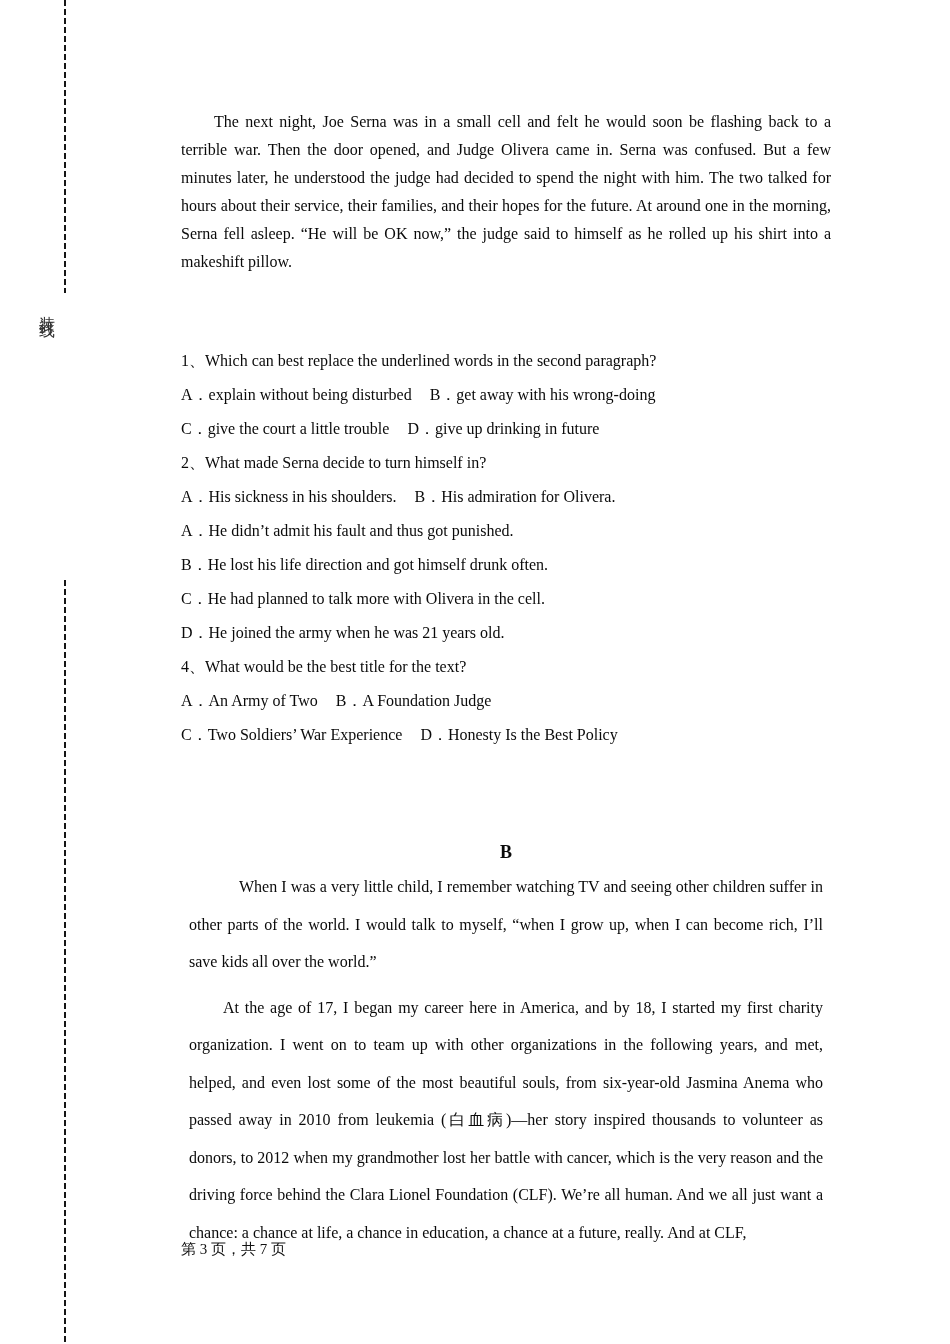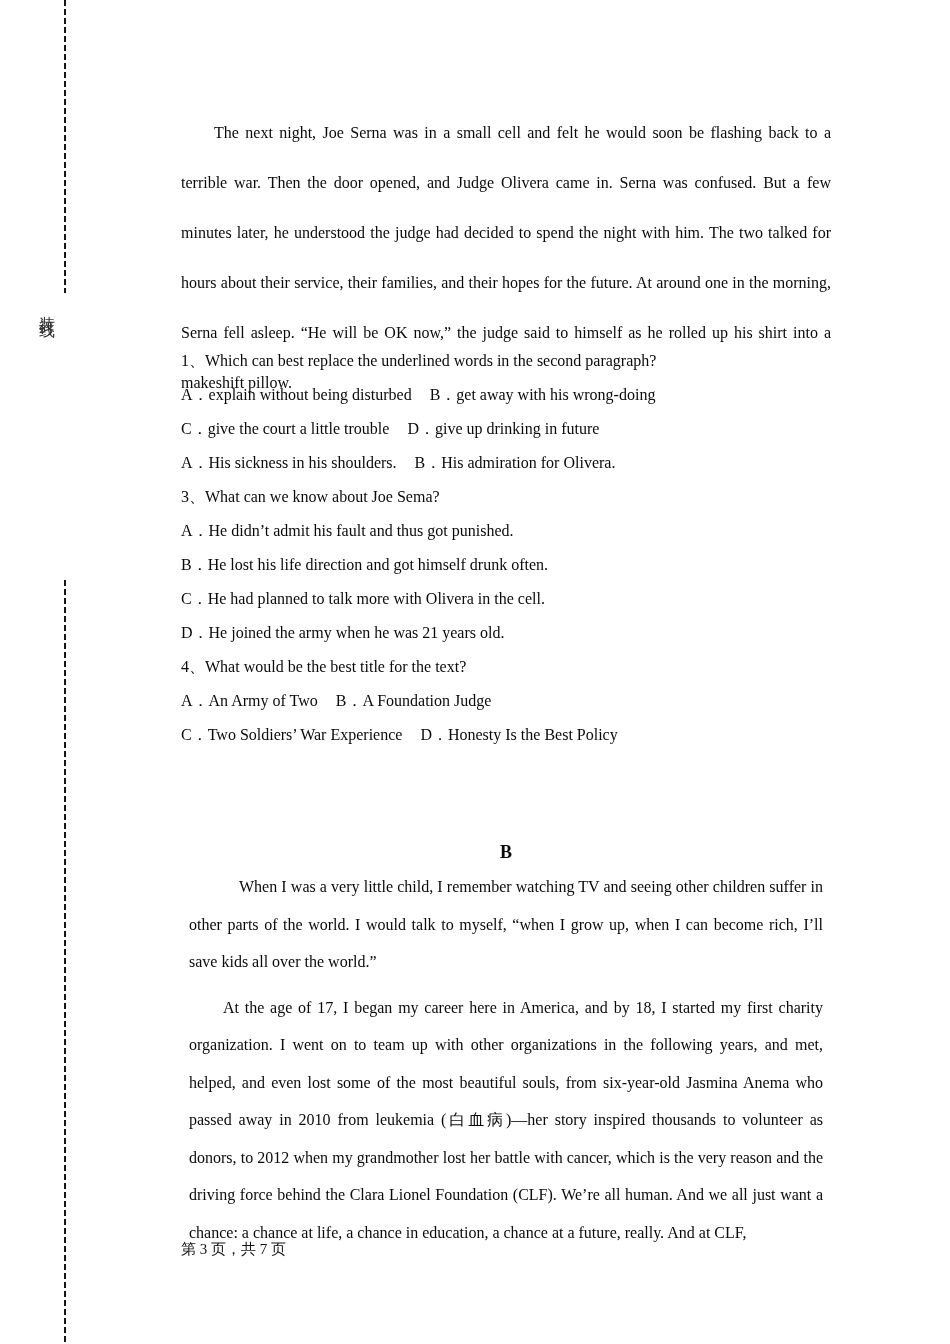"The next night, Joe Serna" .para-a { line-height: 50px -> 28px }
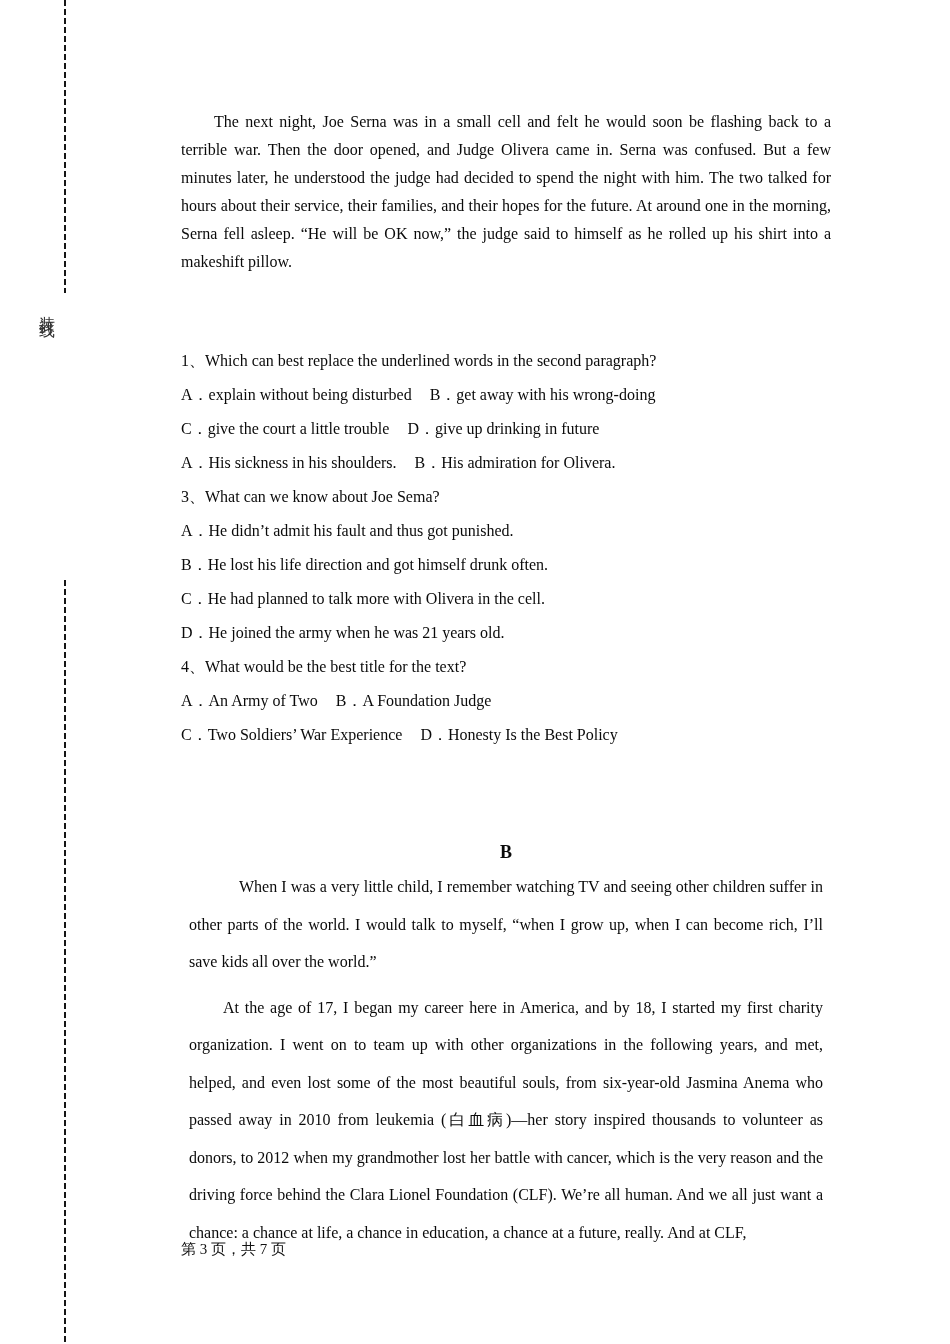"2、What made Serna decide to" div.qline { html: none -> <div>2、What made Serna decide to turn himself in?</div> }
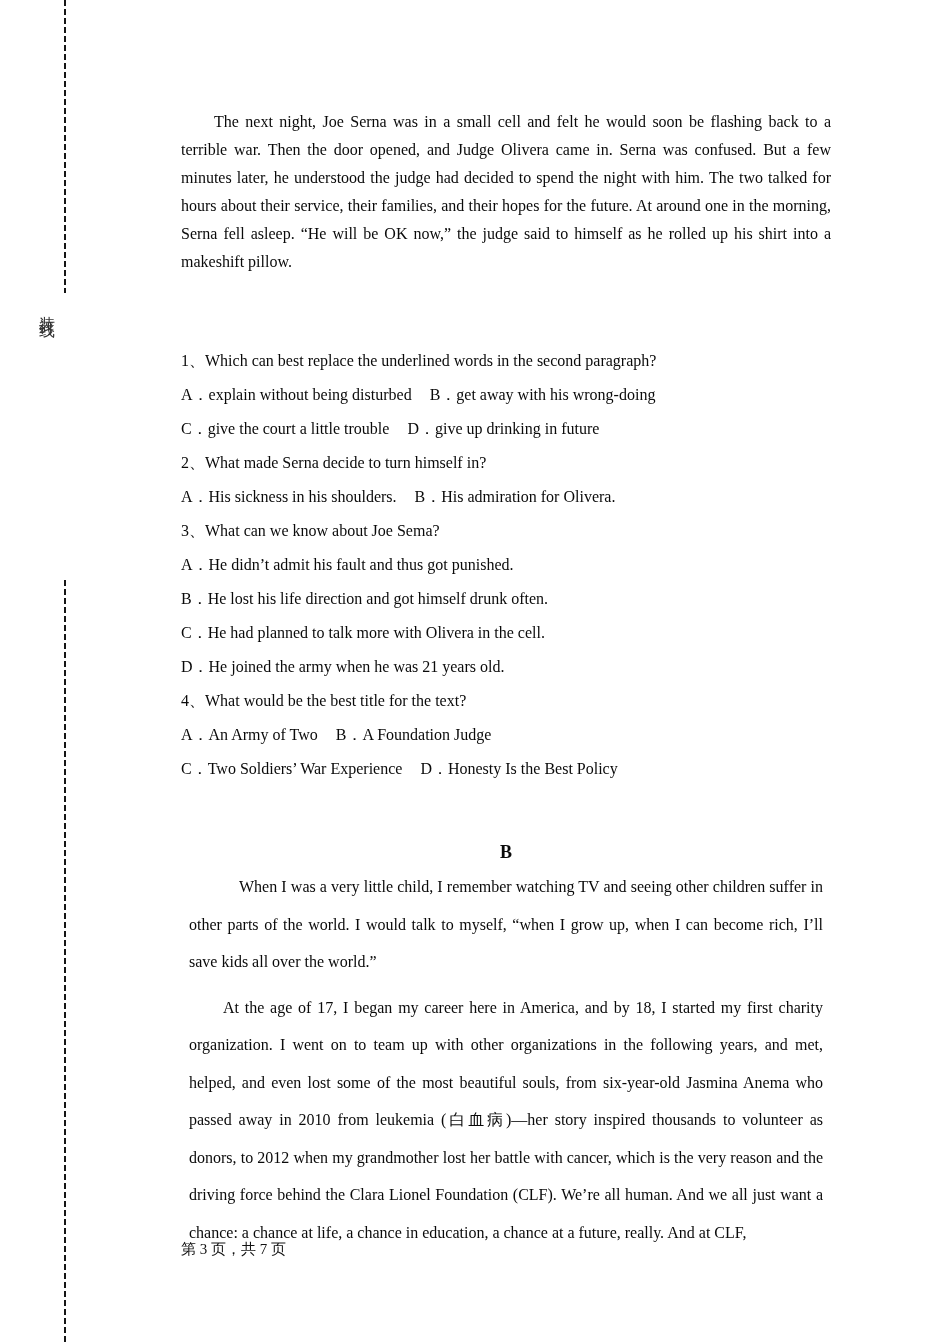"3、What can we know about" div.qline { html: <div>3、What can we know about Joe Sema?</div> -> none }
